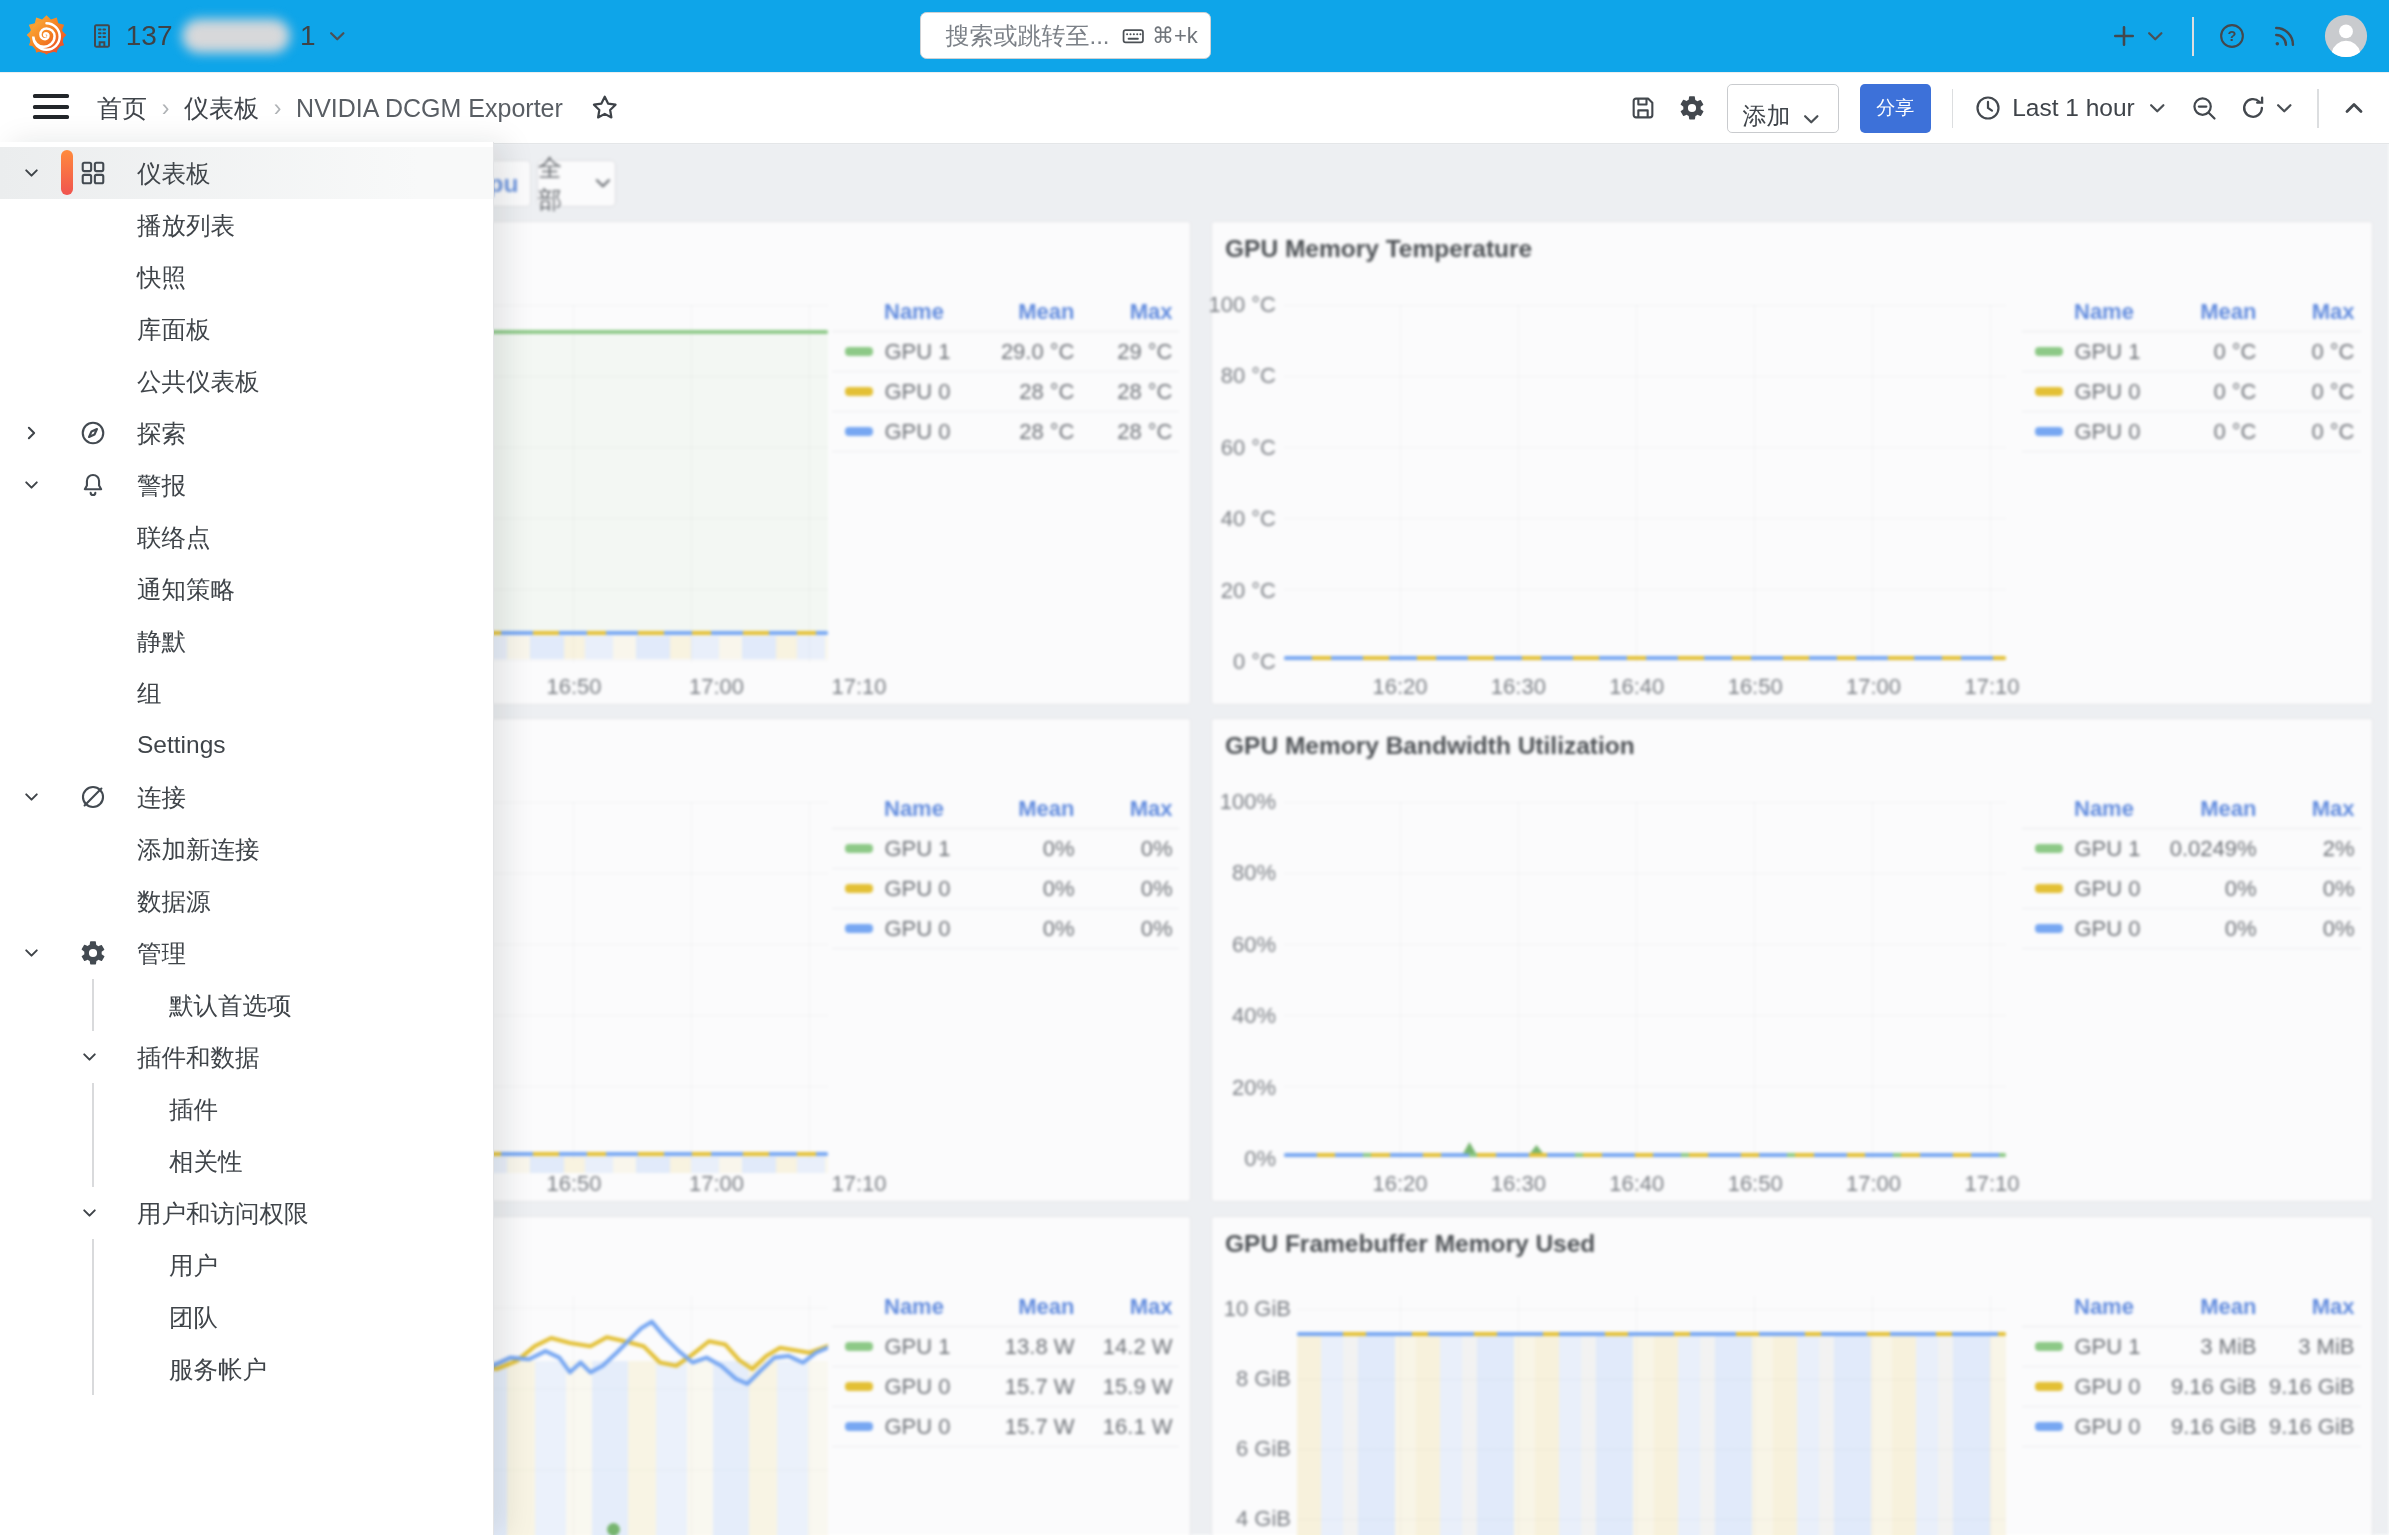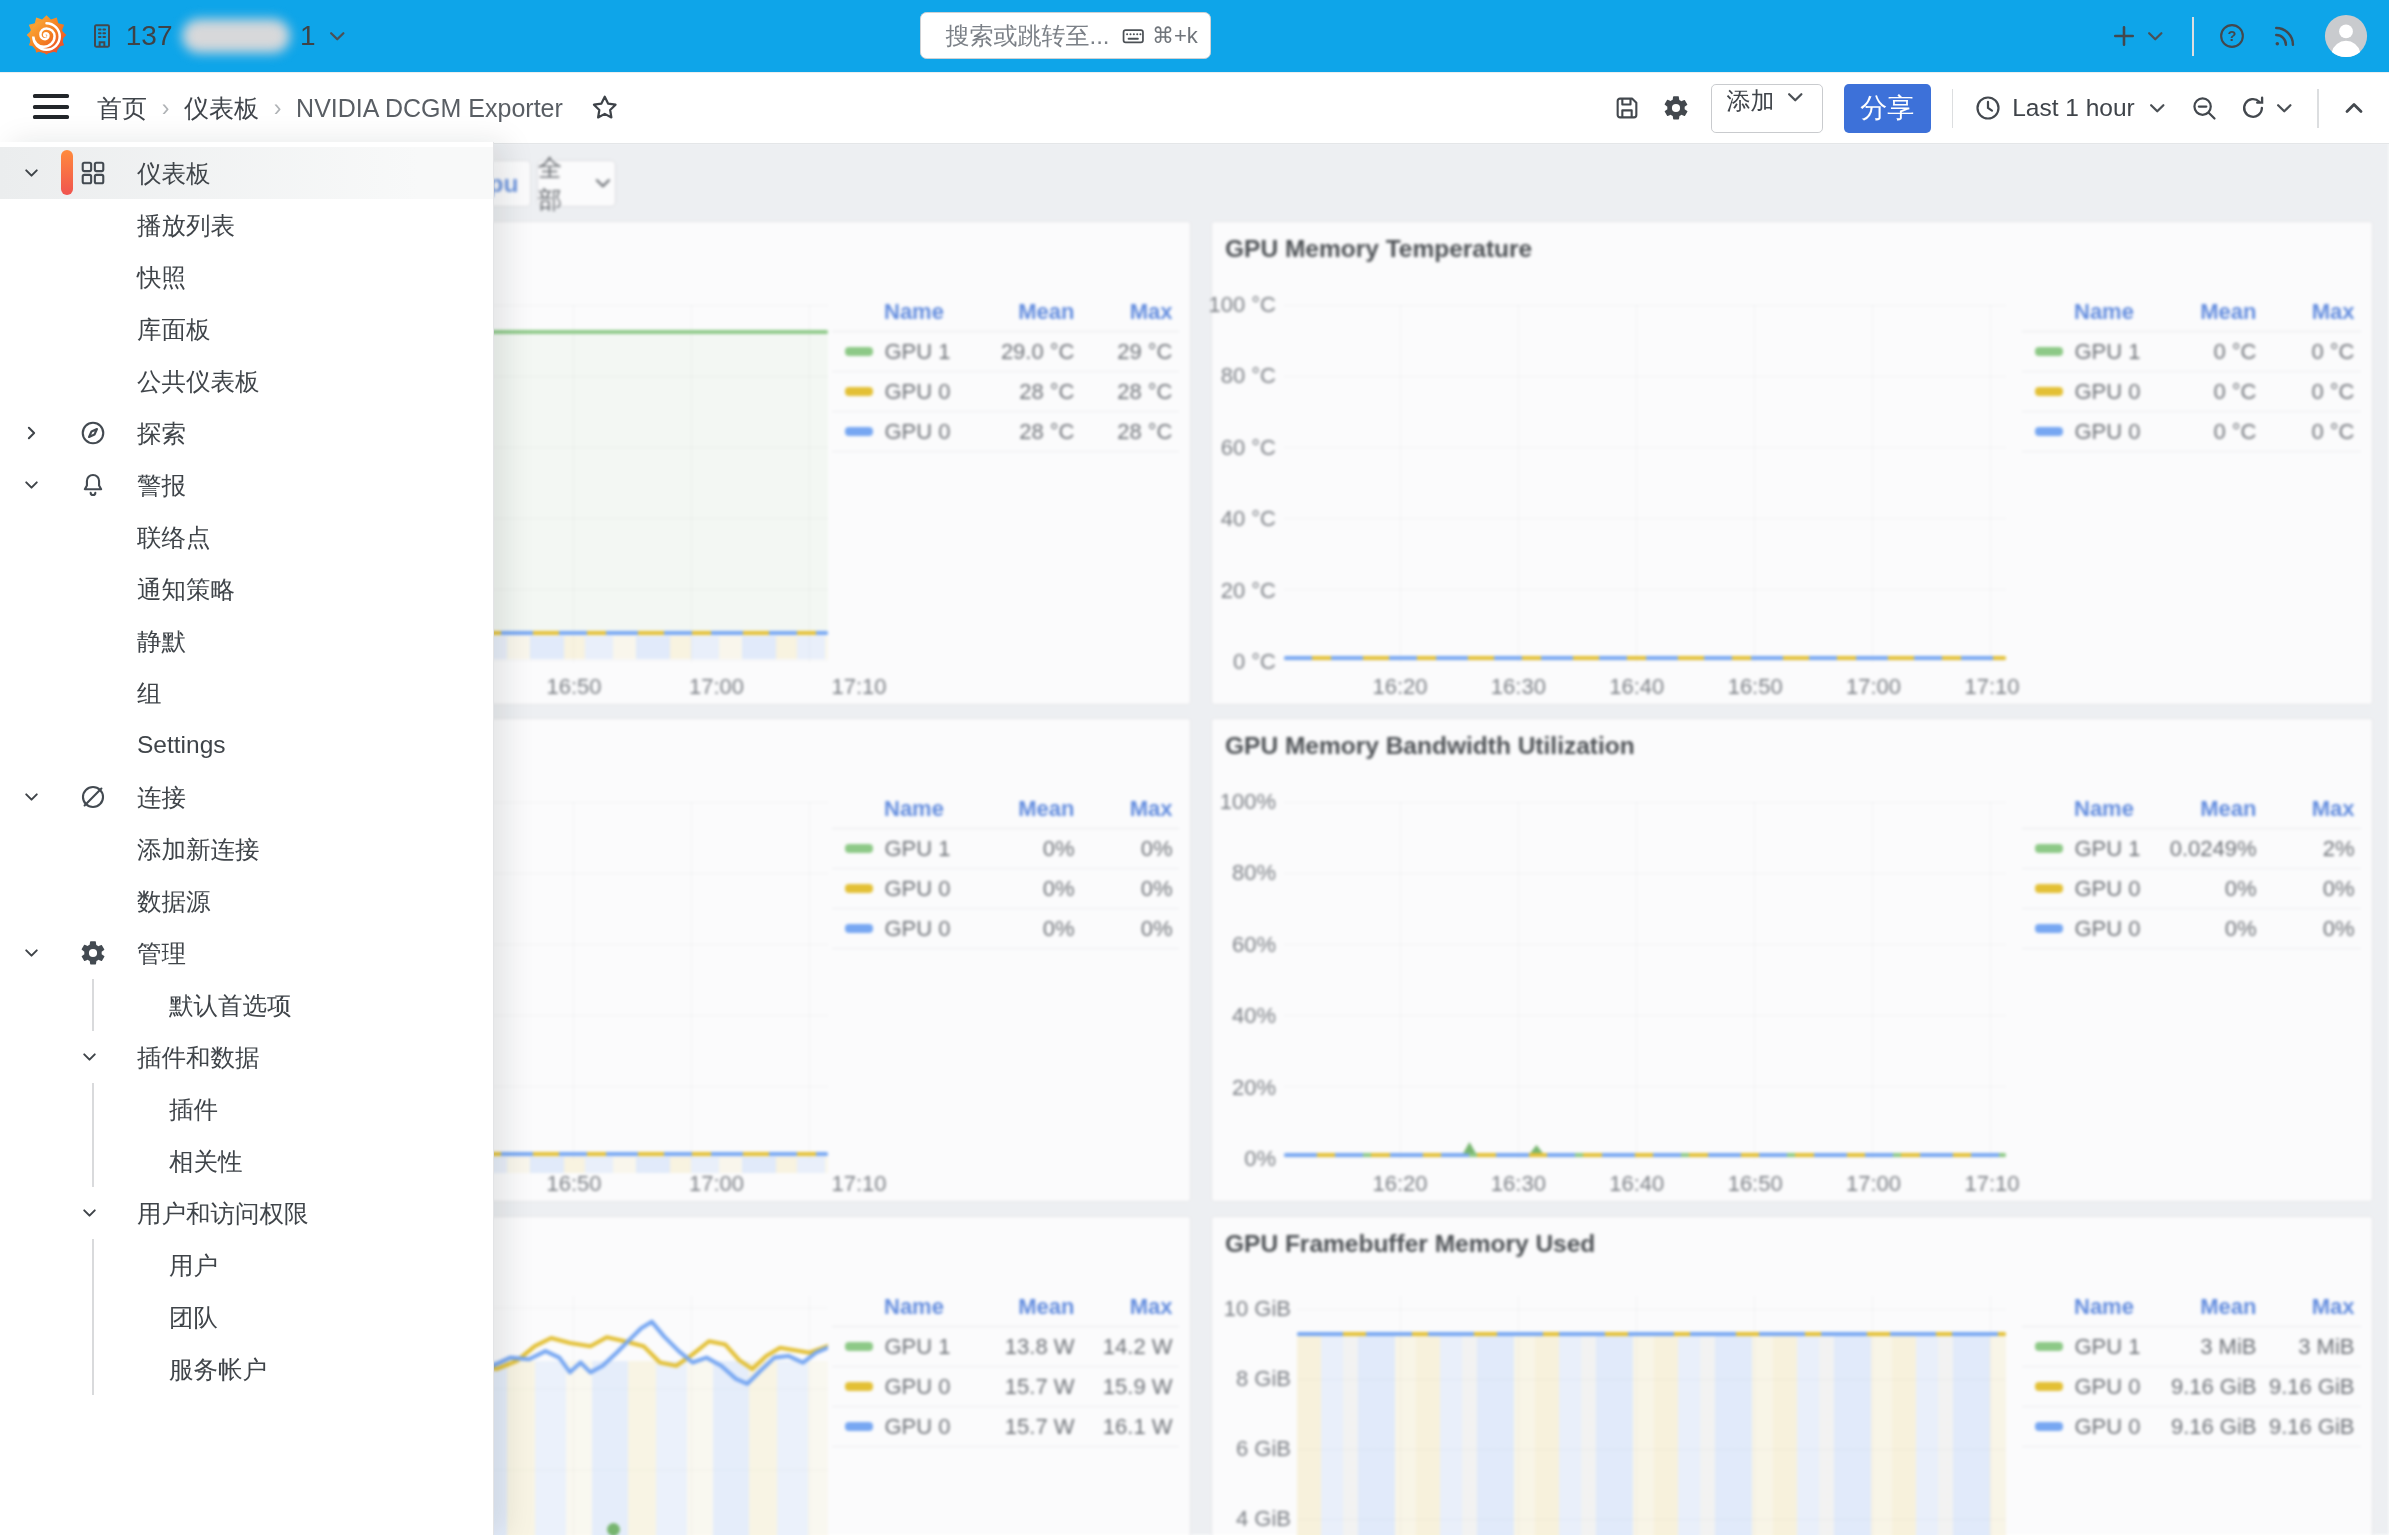"添加" .btn-outline { align-items: flex-start -> flex-end }
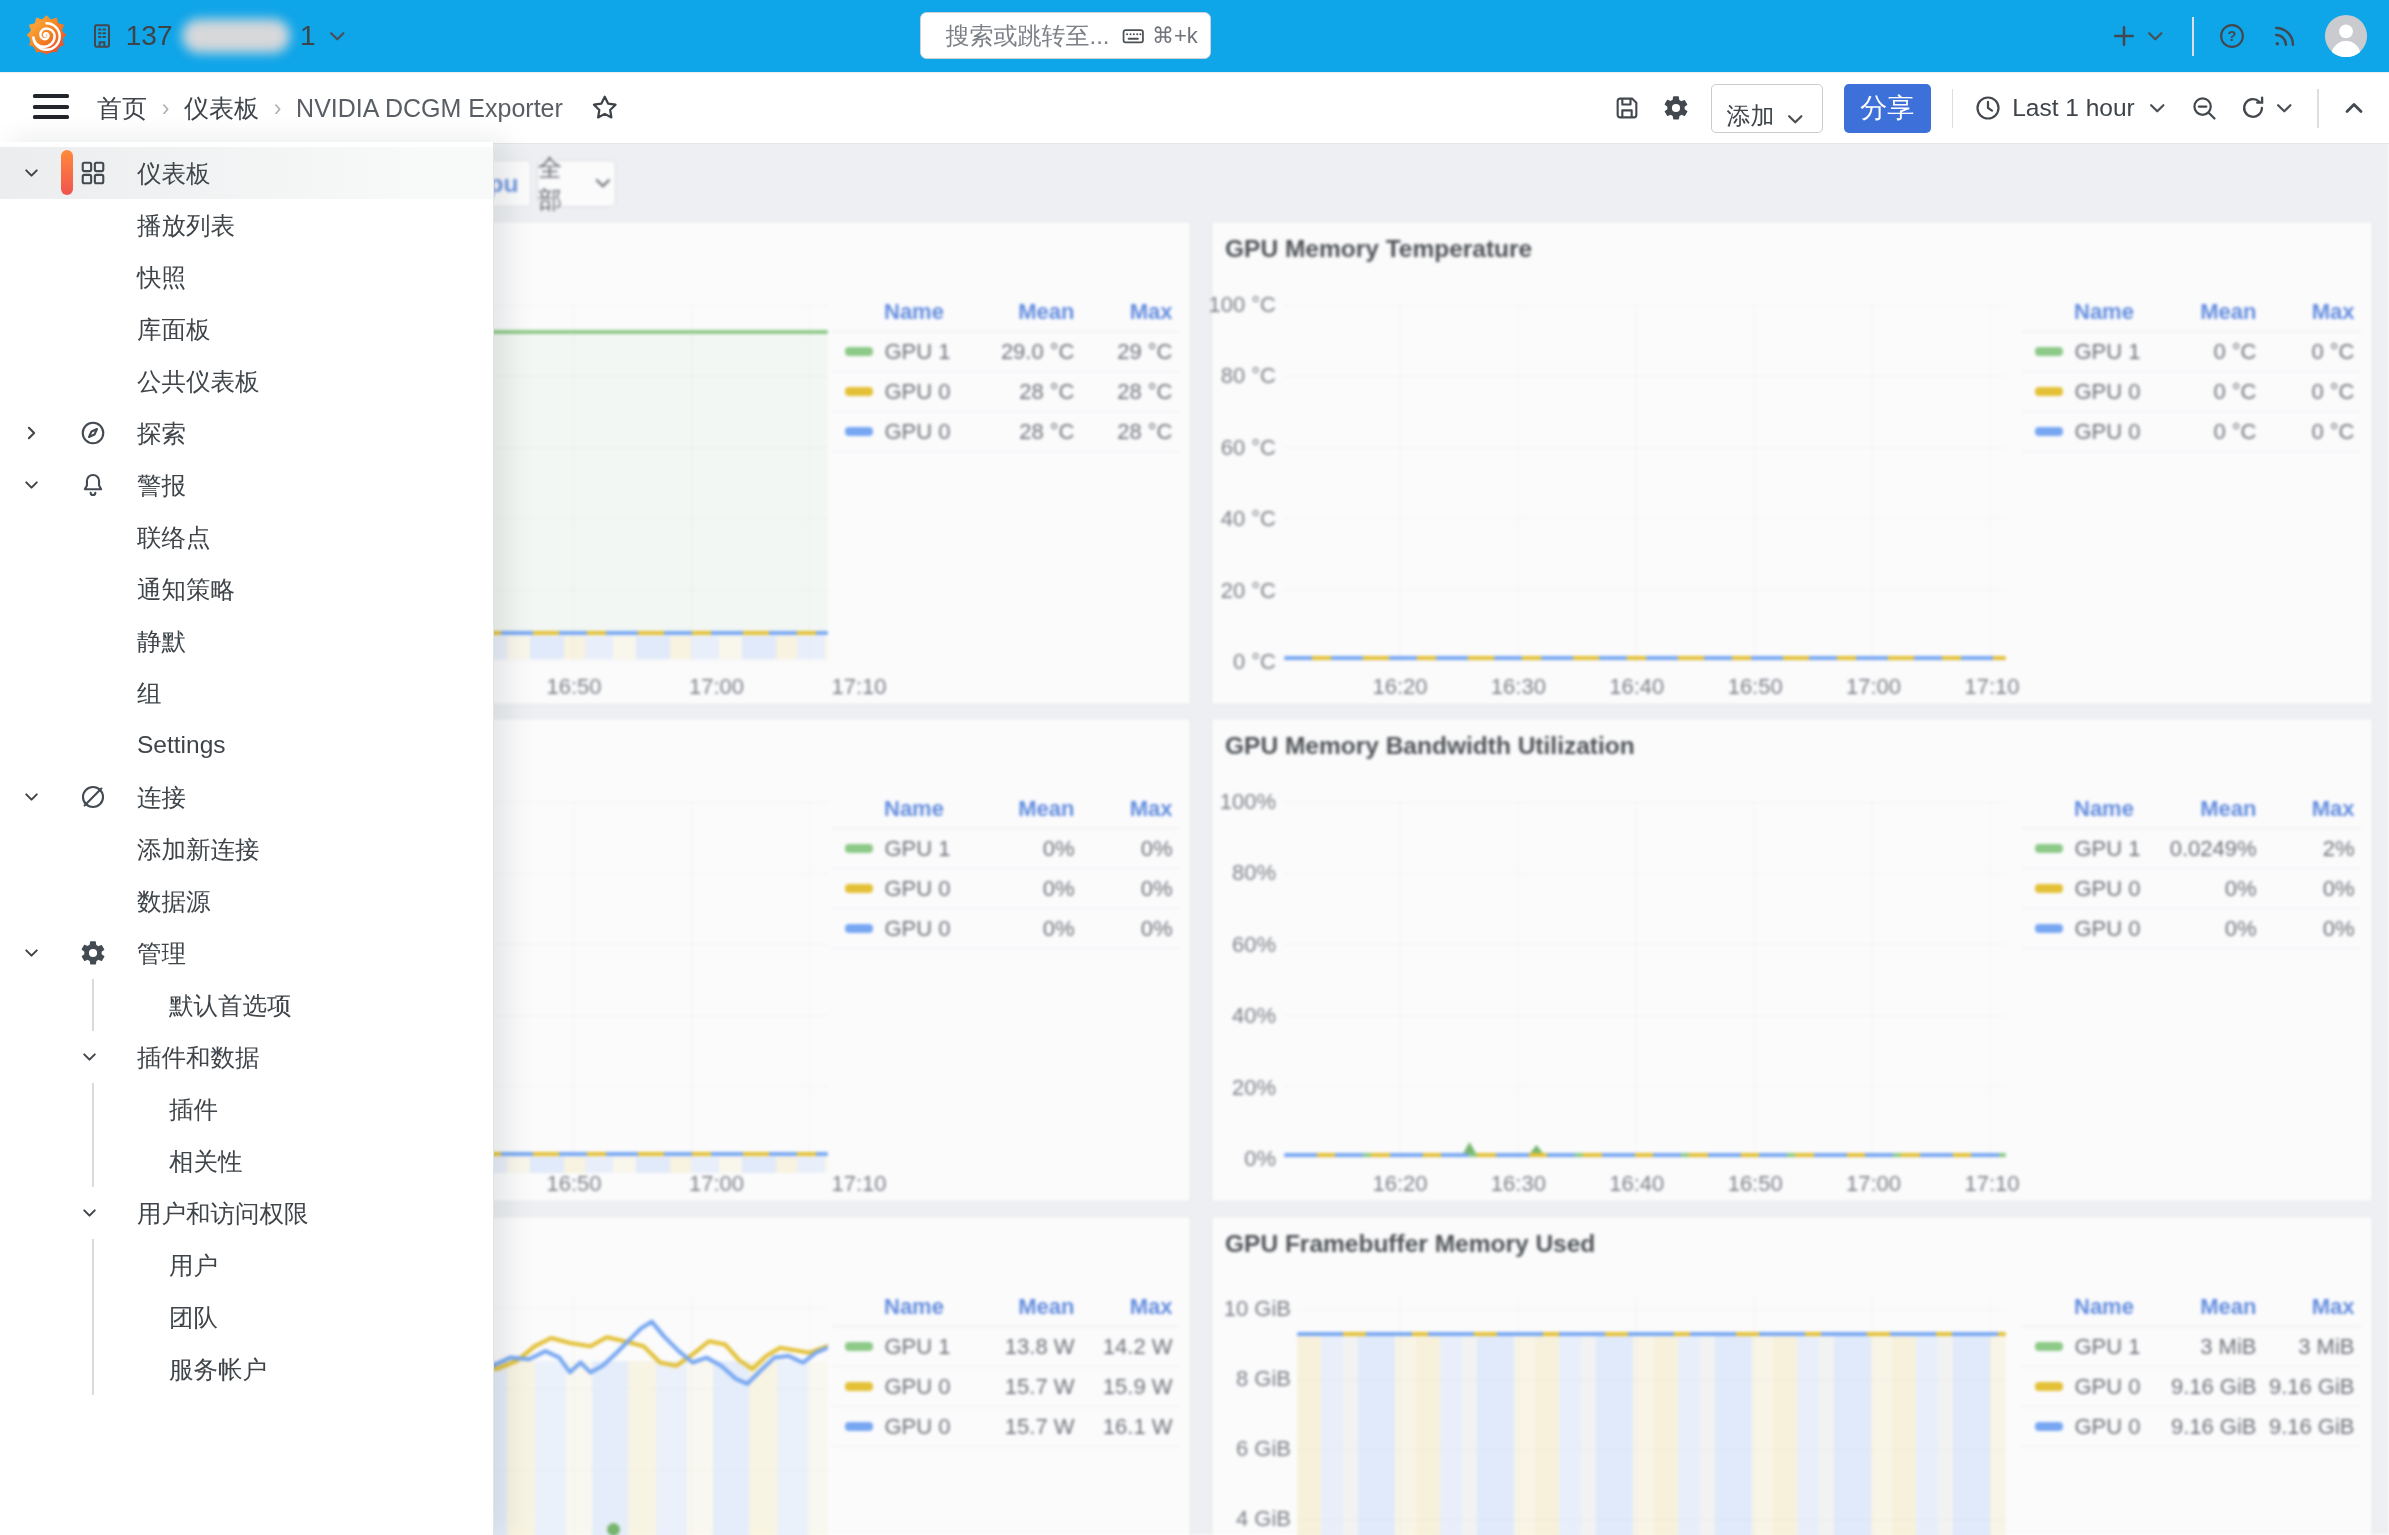"分享" .btn-blue { font-size: 27px -> 19px }
